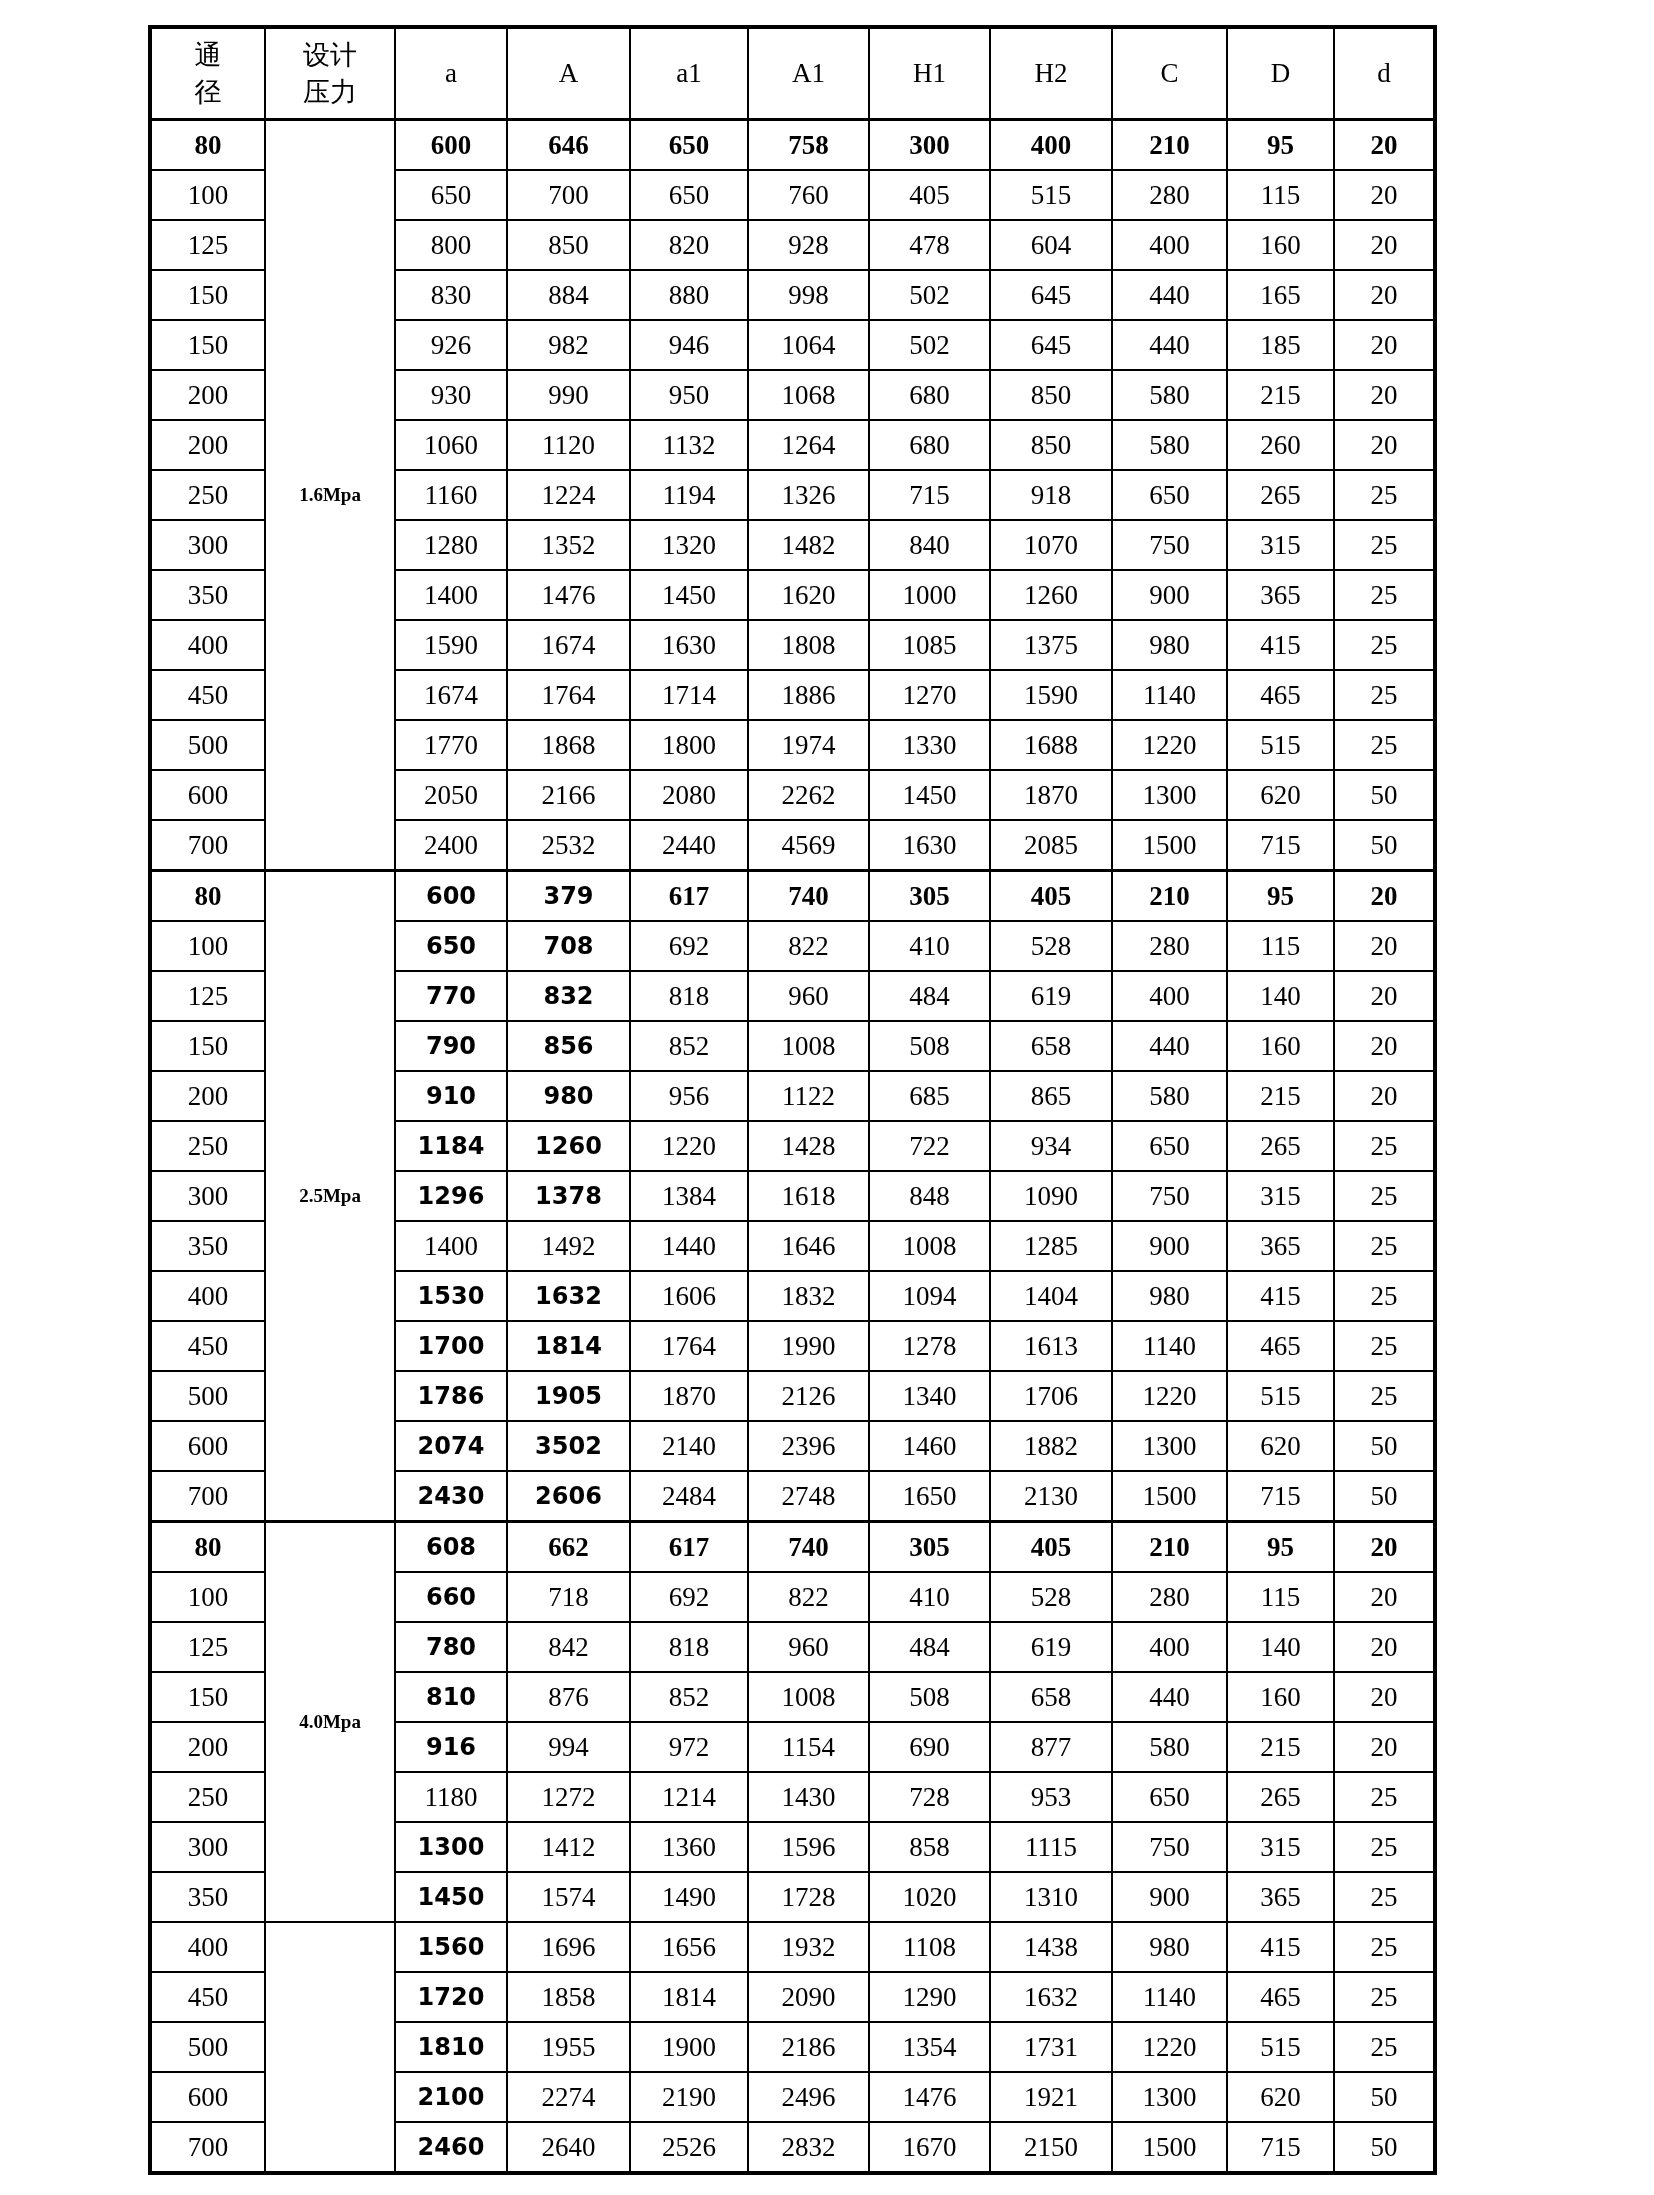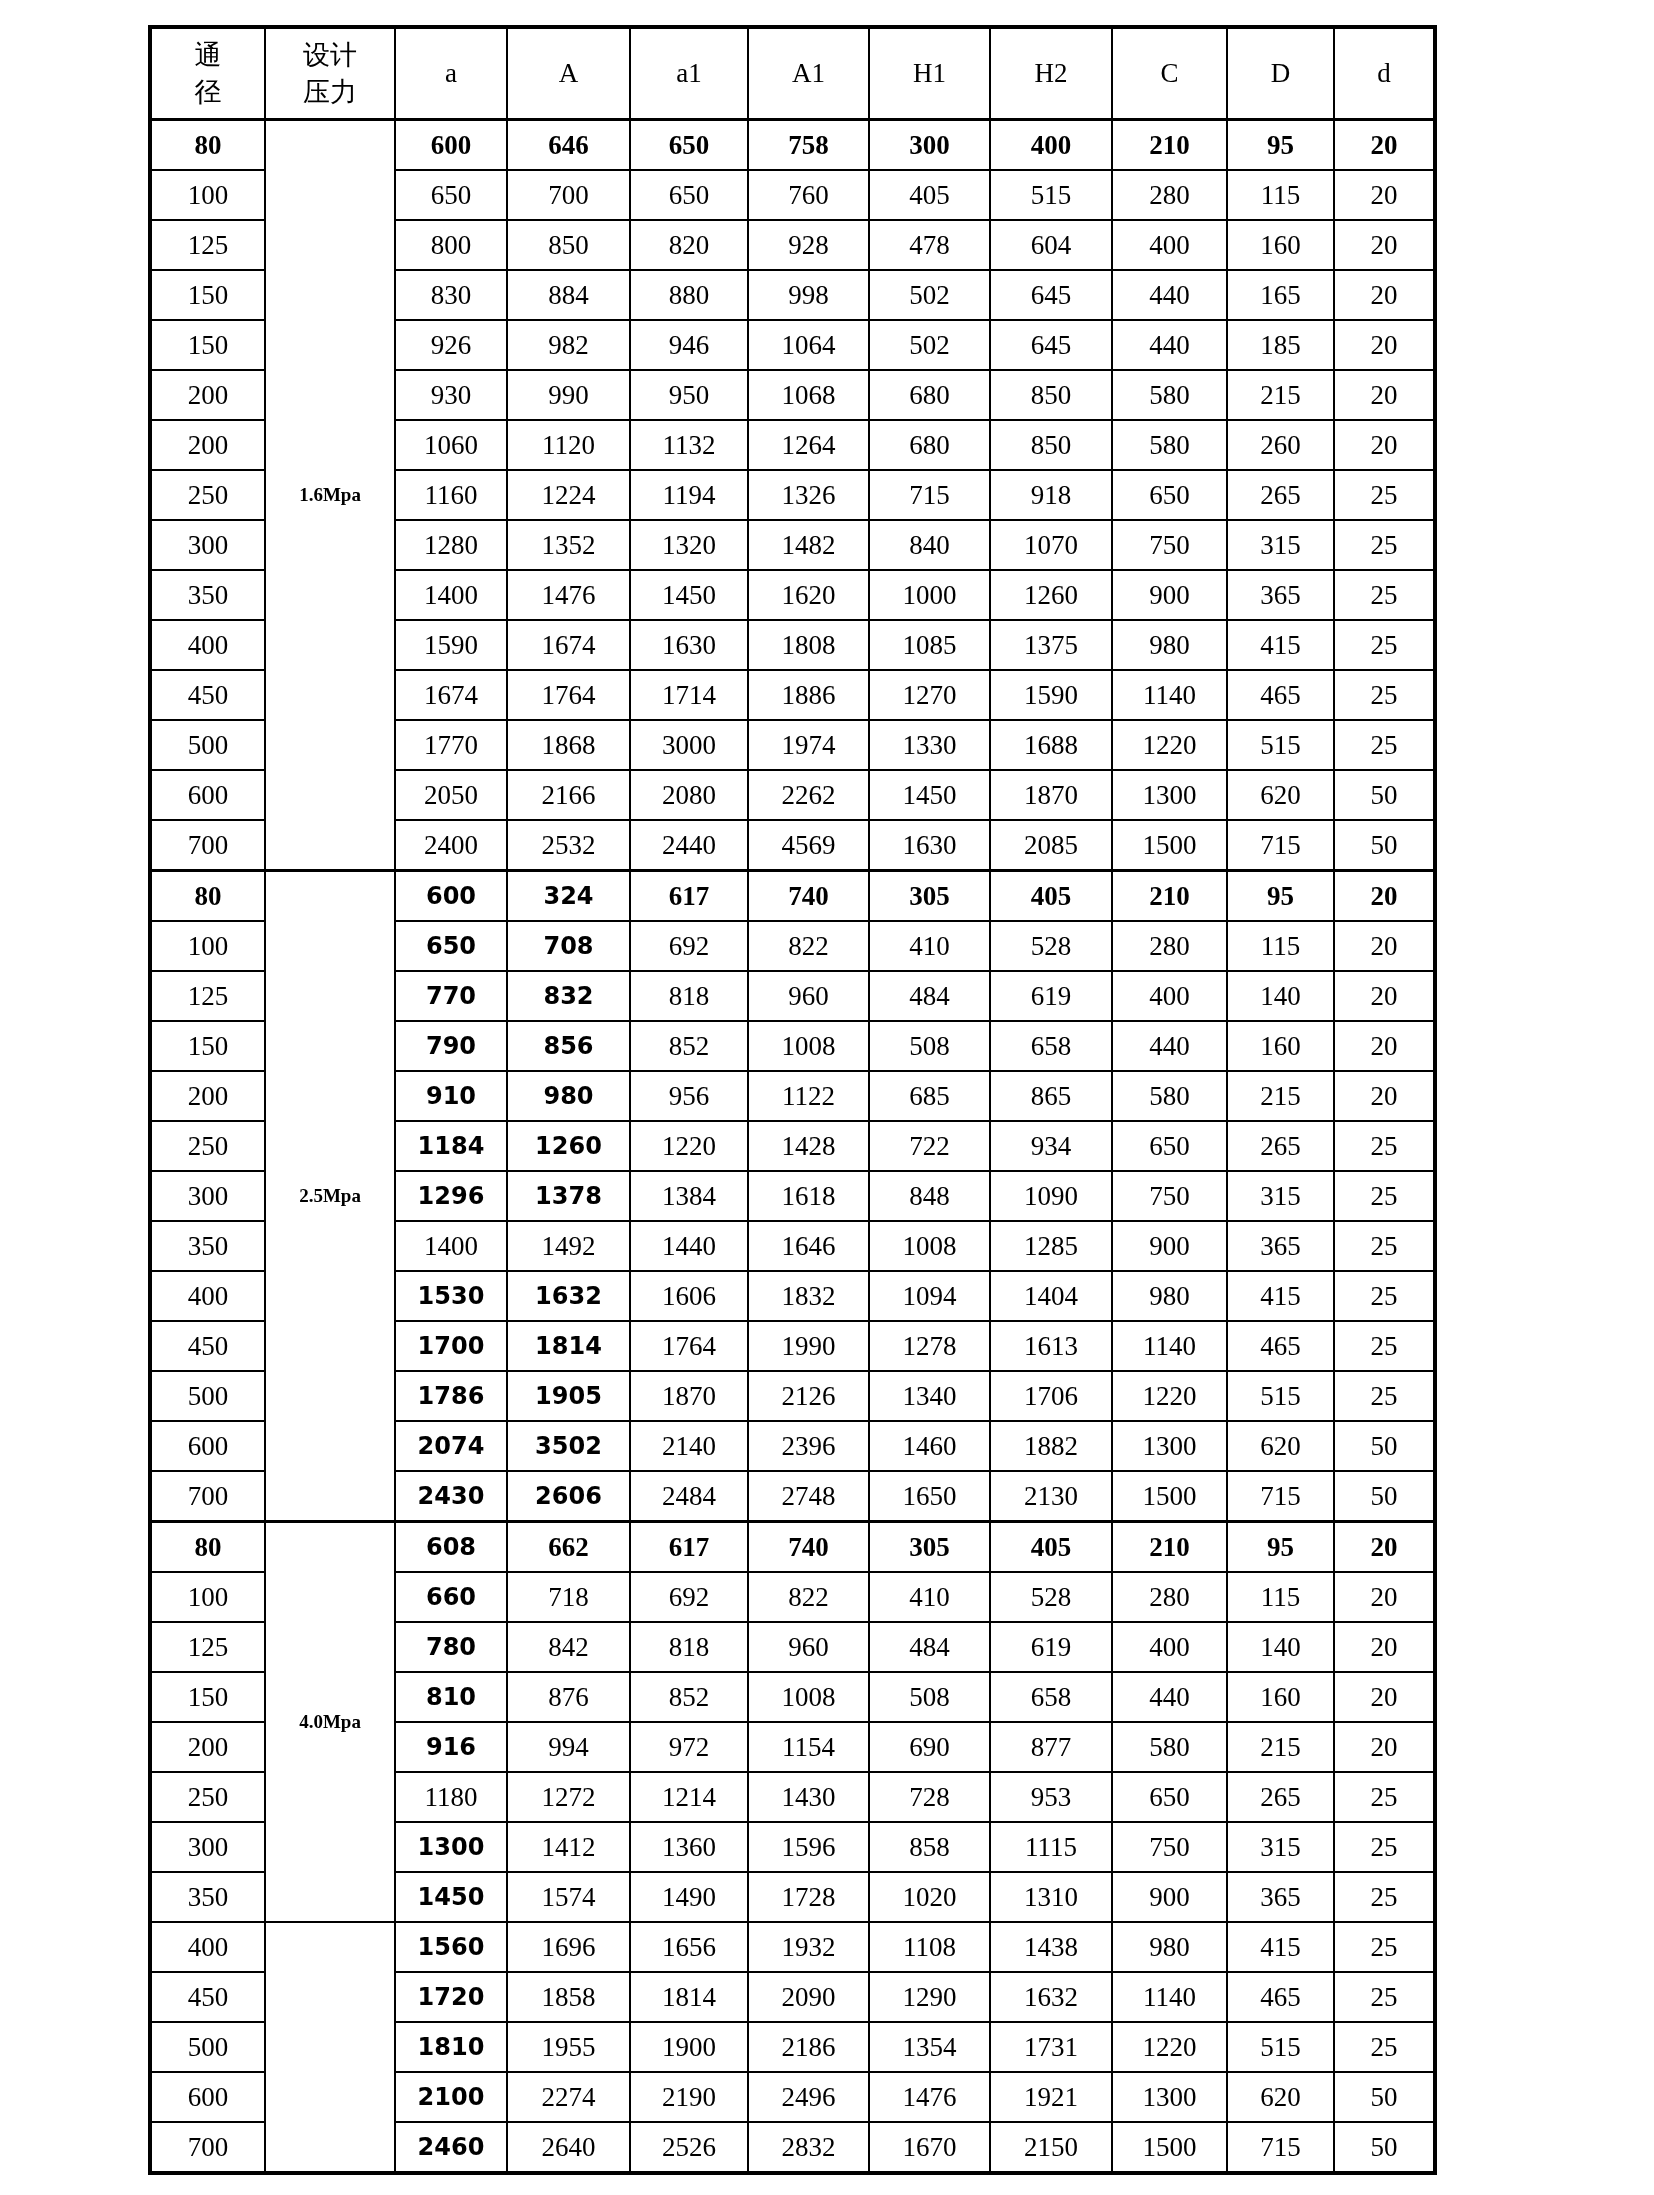"3000" td { text: 3000 -> 1800 }
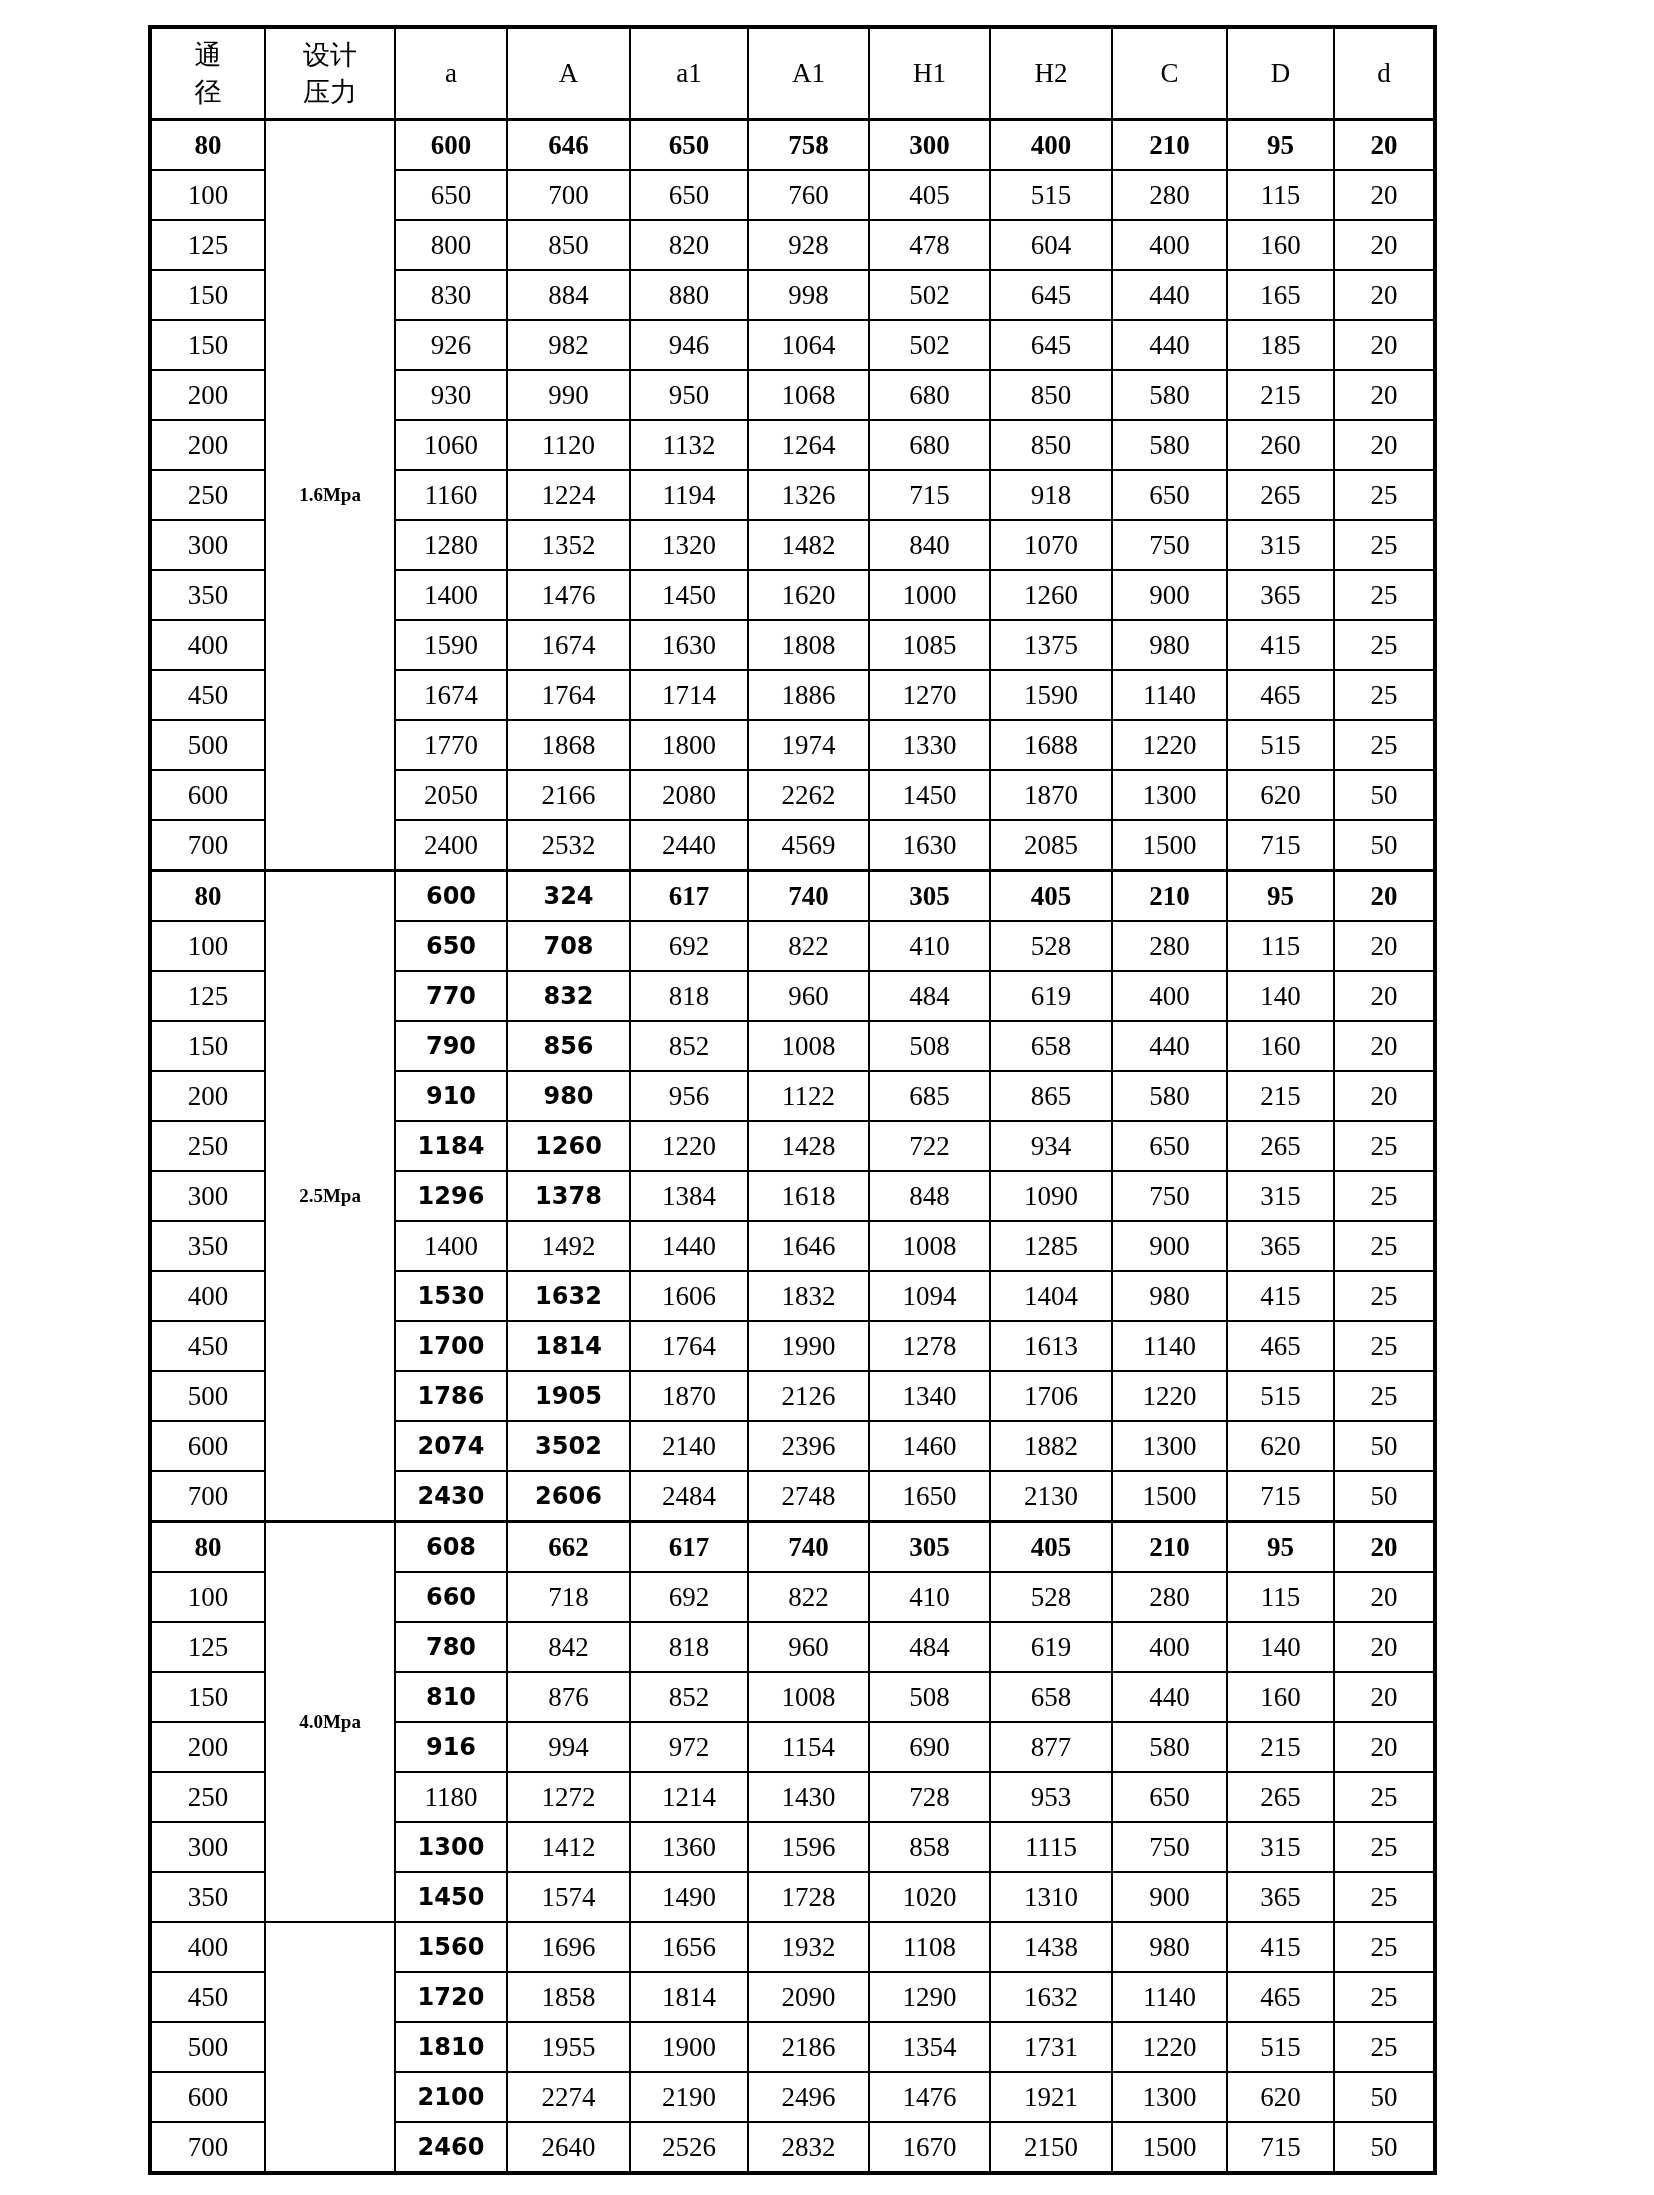"324" td.bold-cell { text: 324 -> 379 }
